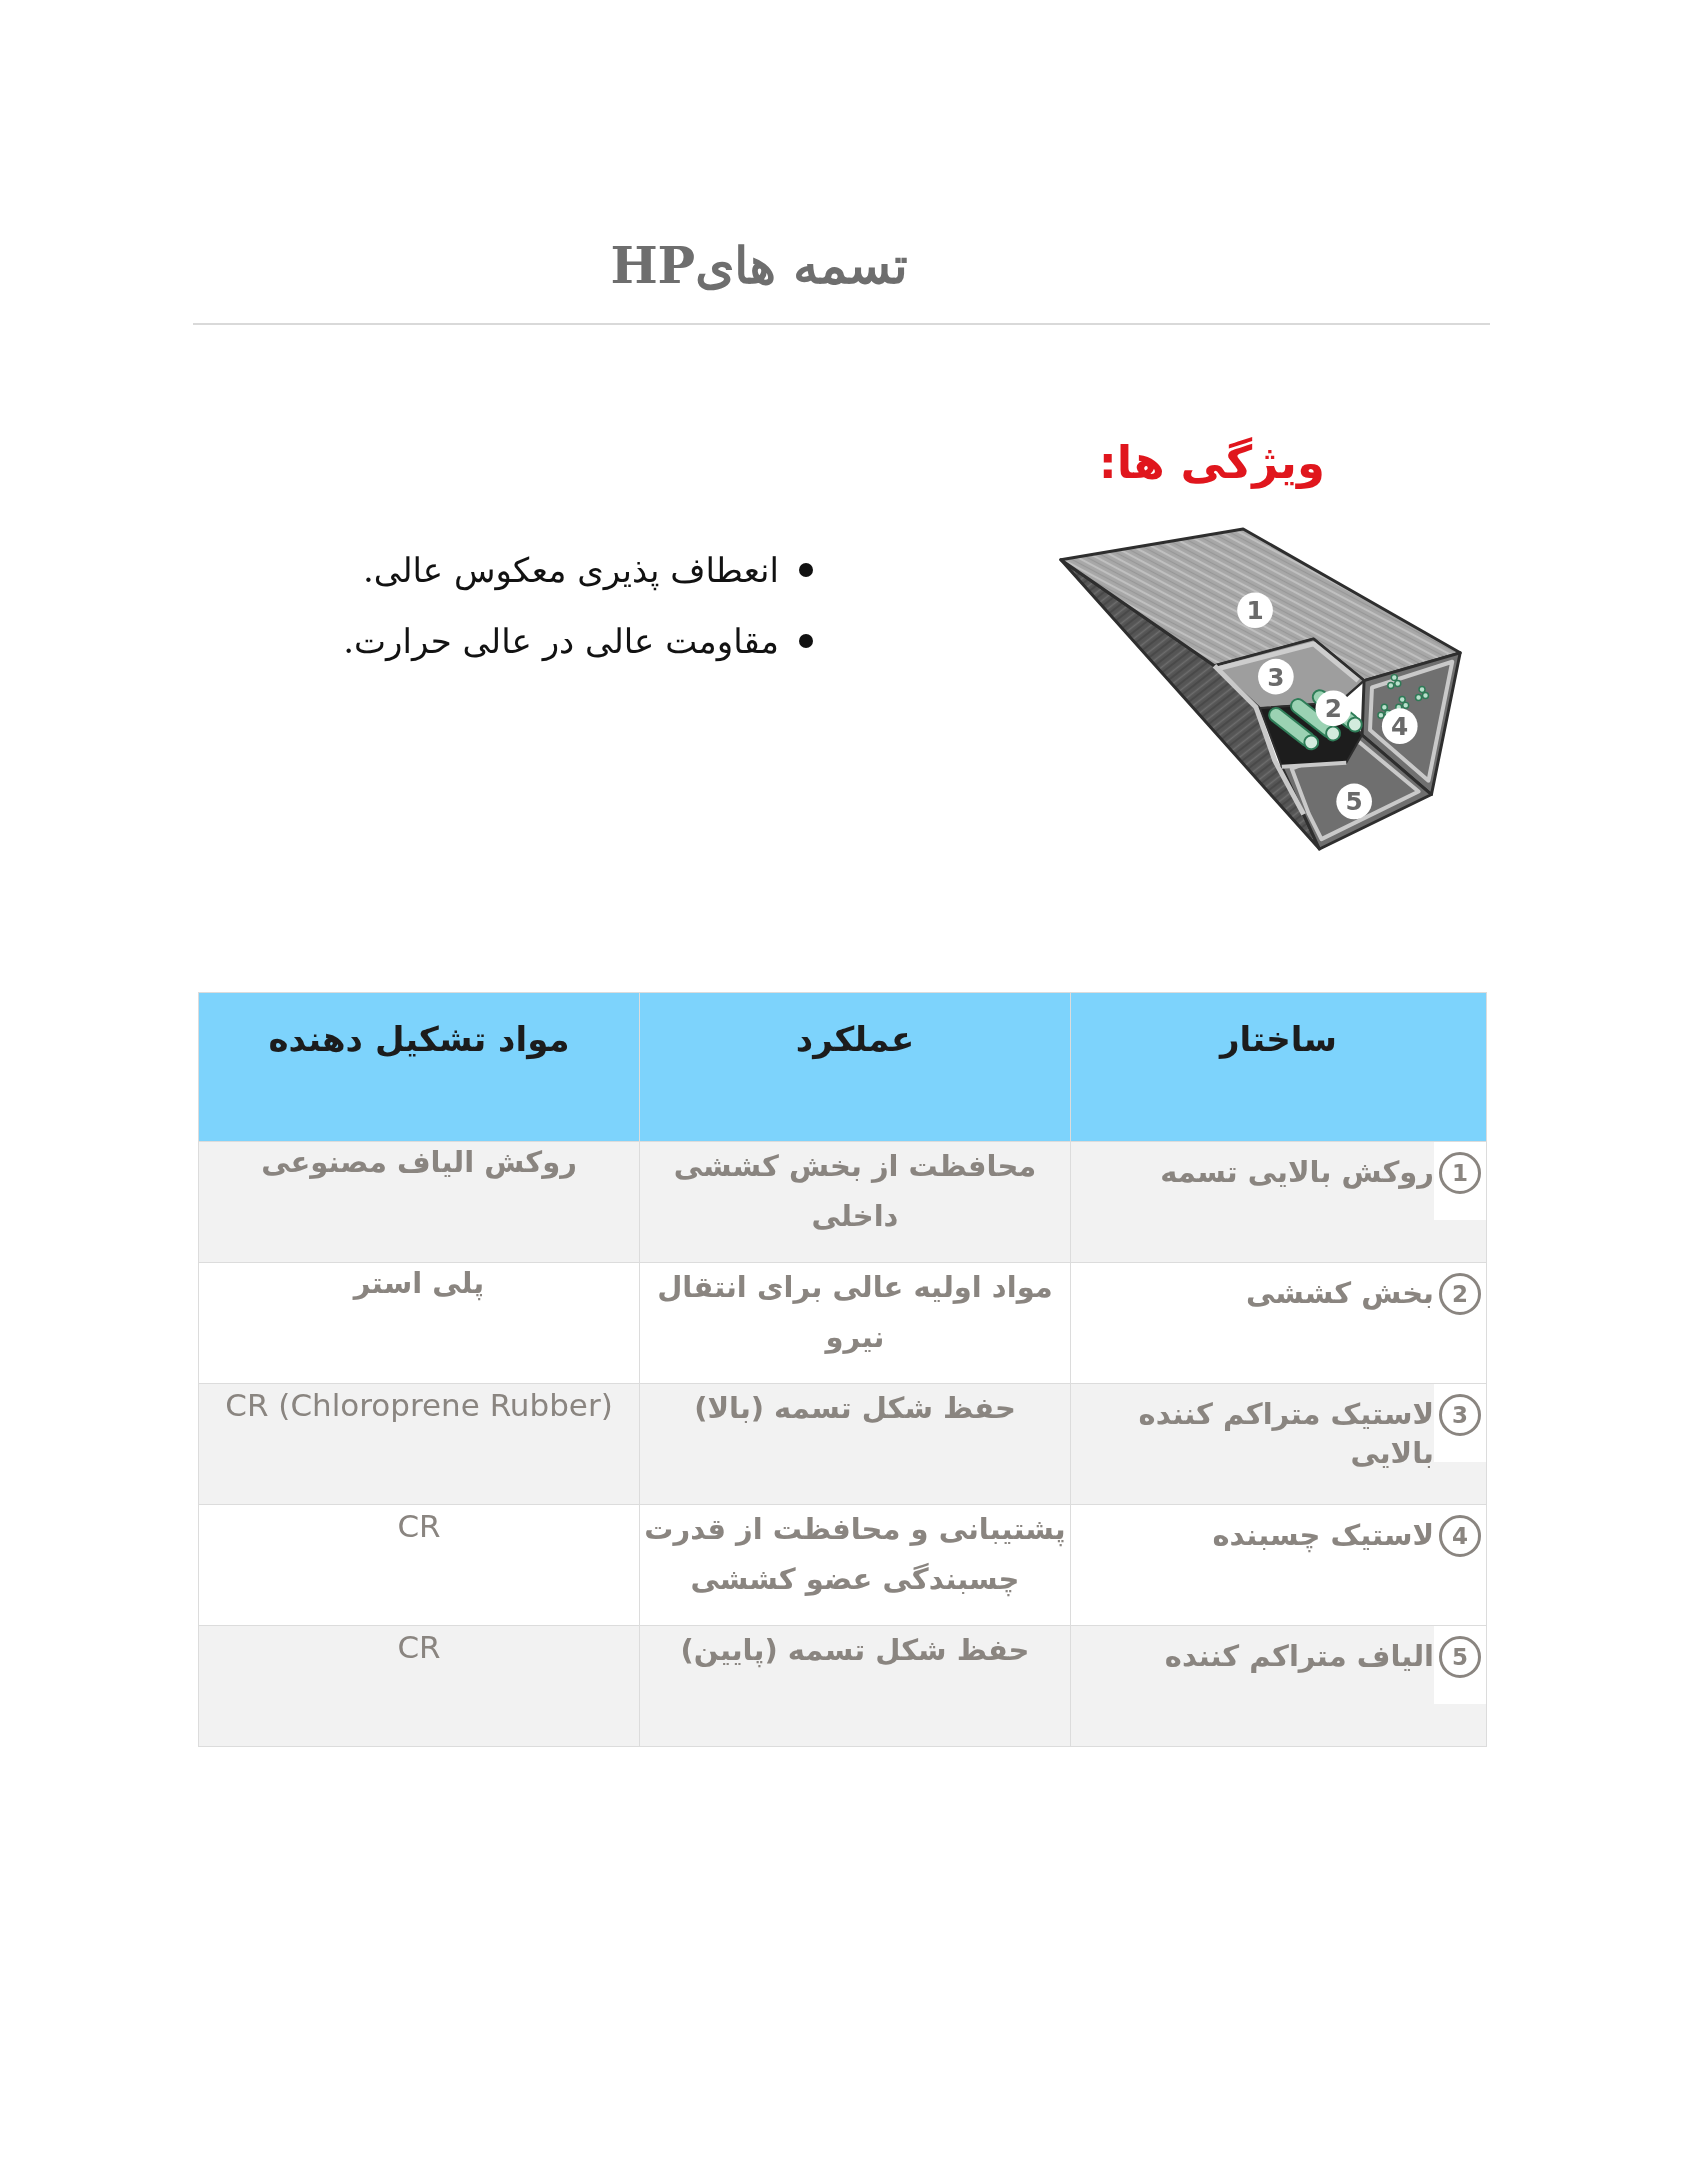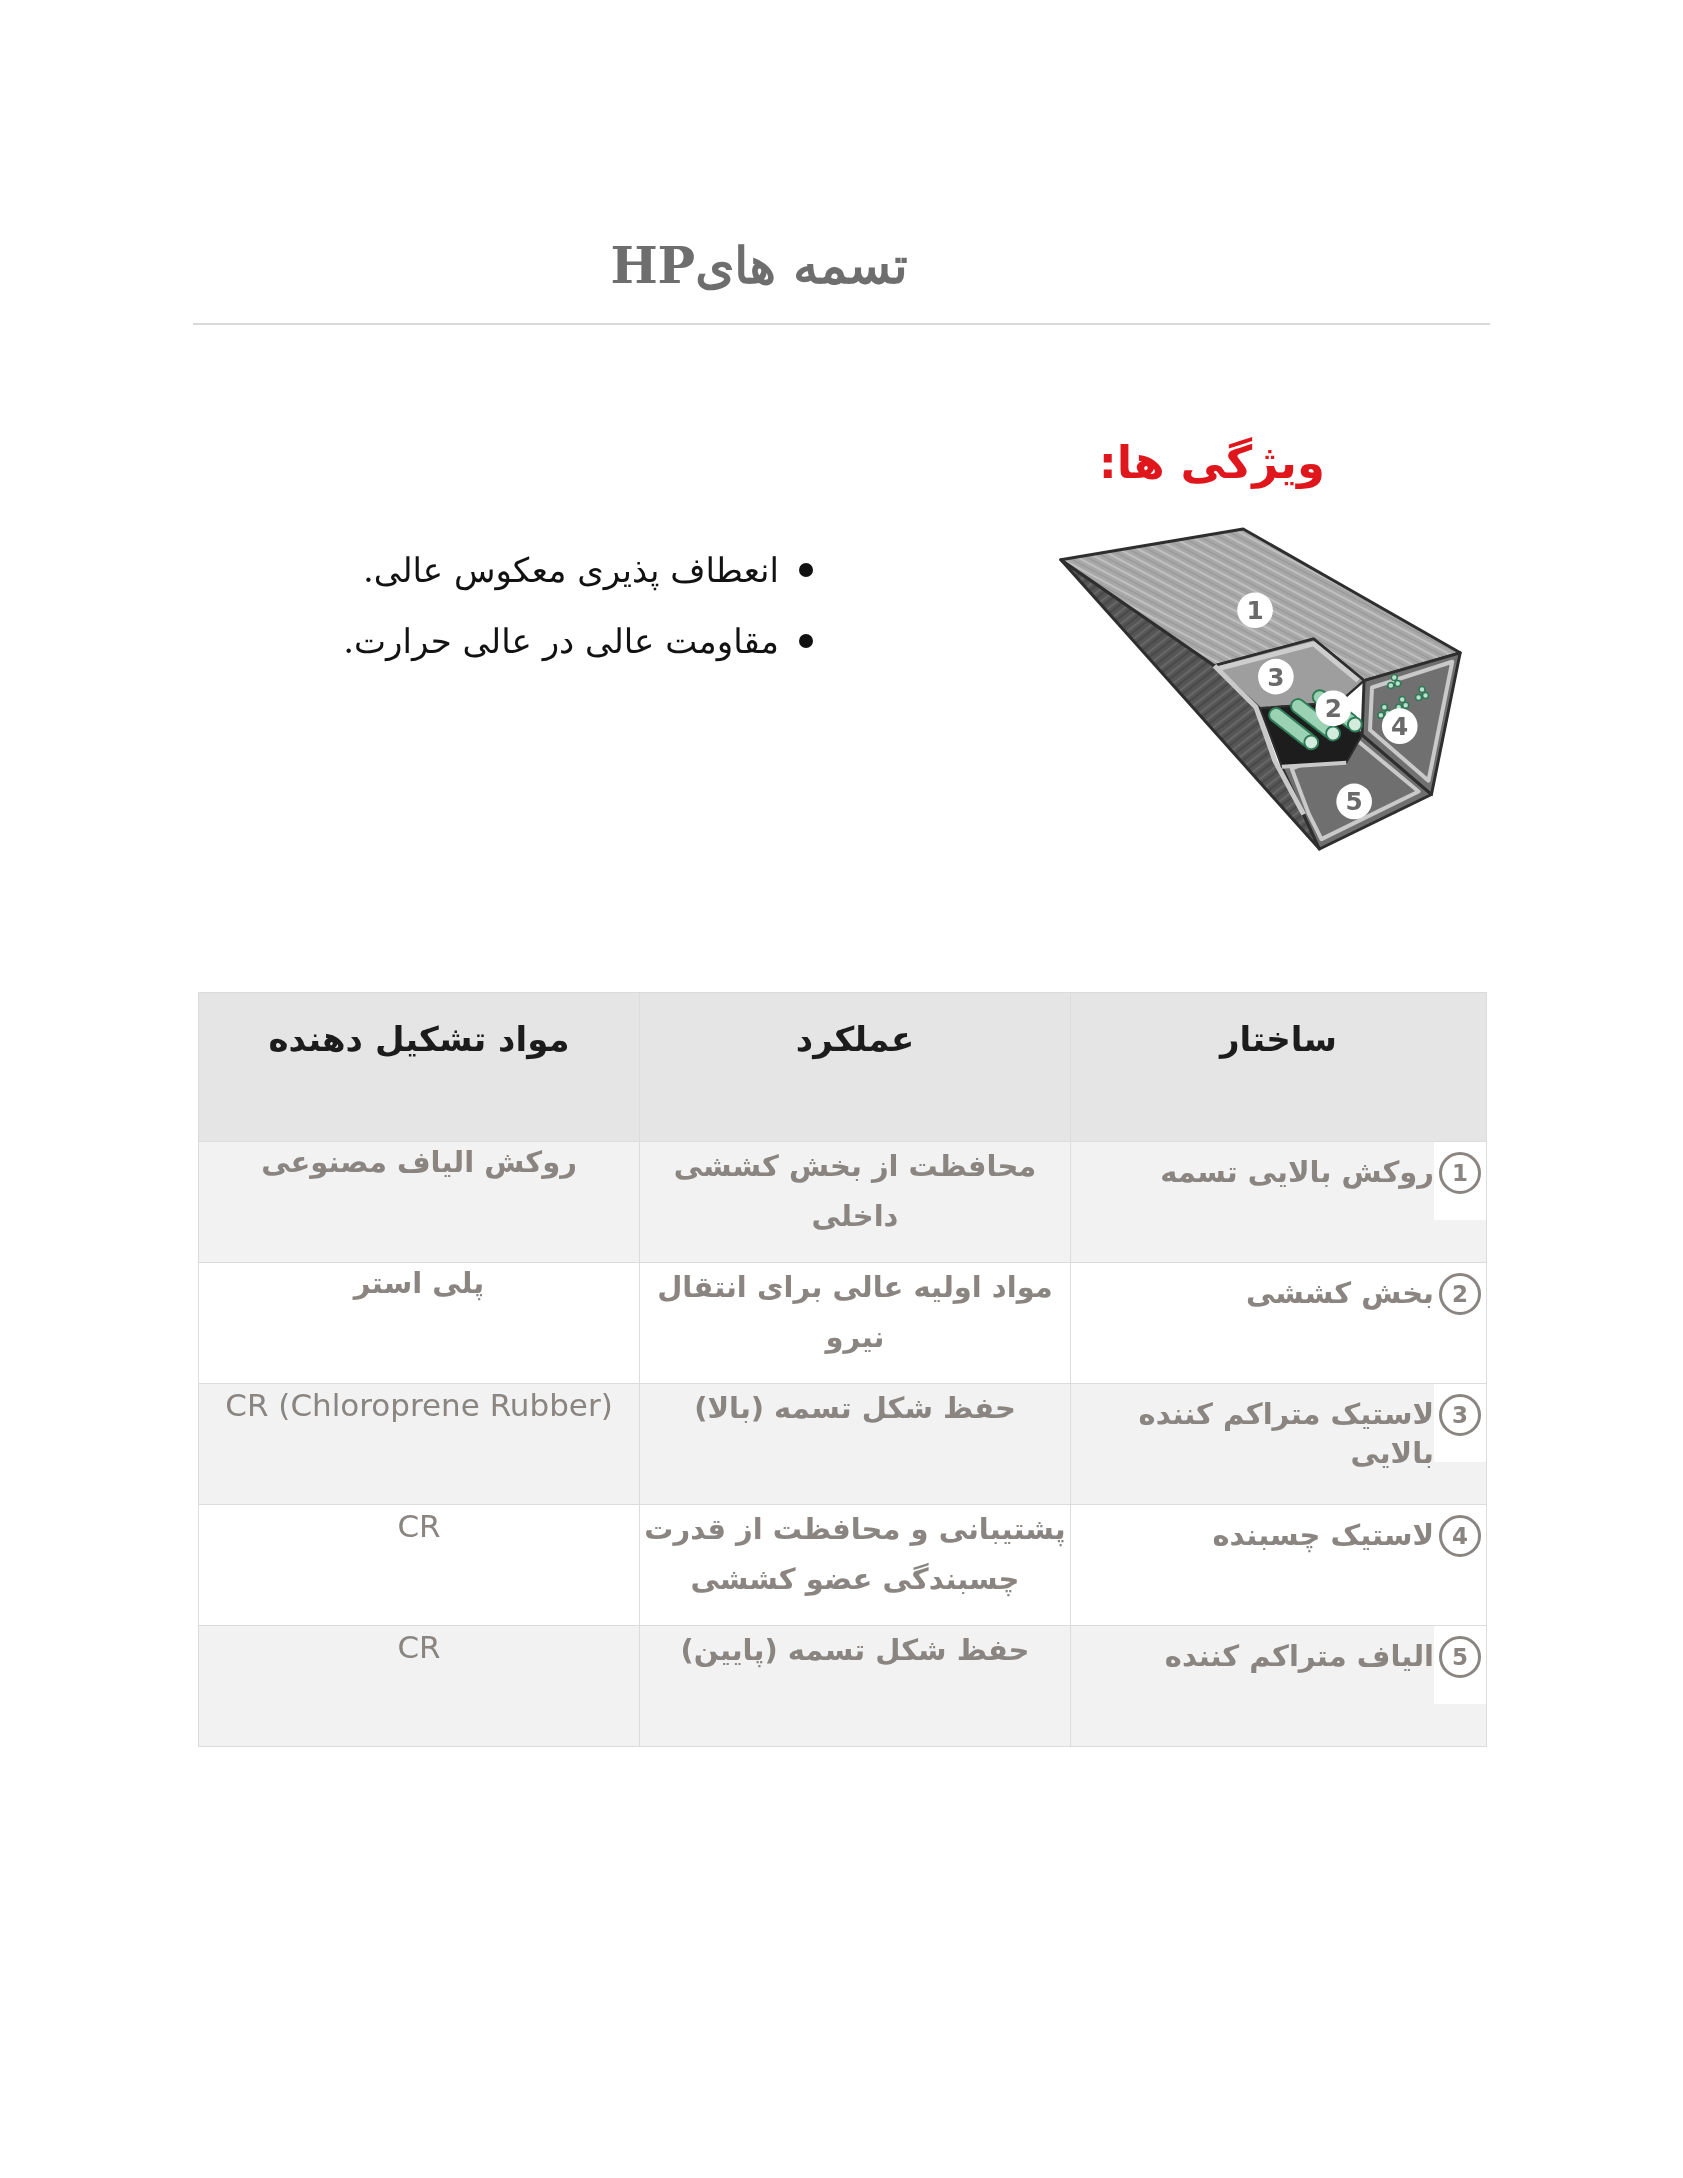"مواد تشکیل دهنده" .spec-table thead th { background: #e5e5e5 -> #7dd3fc }
